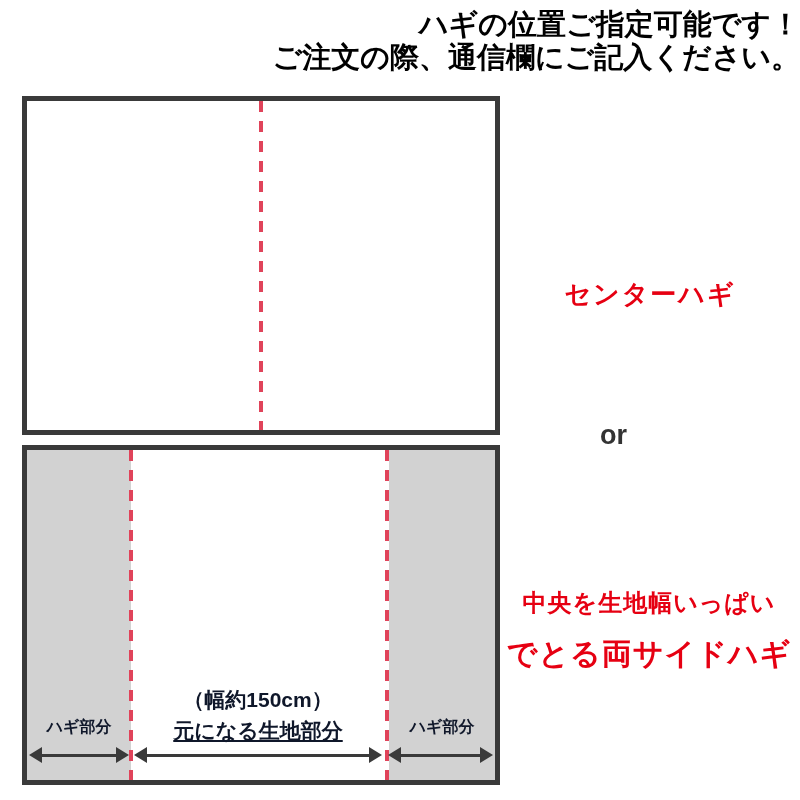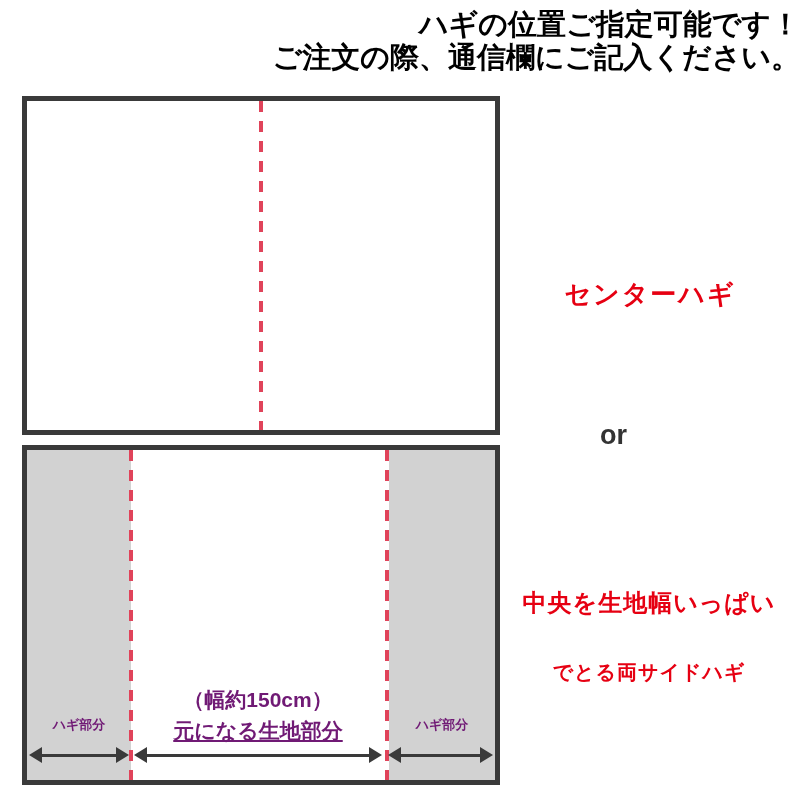"でとる両サイドハギ" .side-seam-label-2 { font-size: 20px -> 30px; margin-top: 24px -> none }
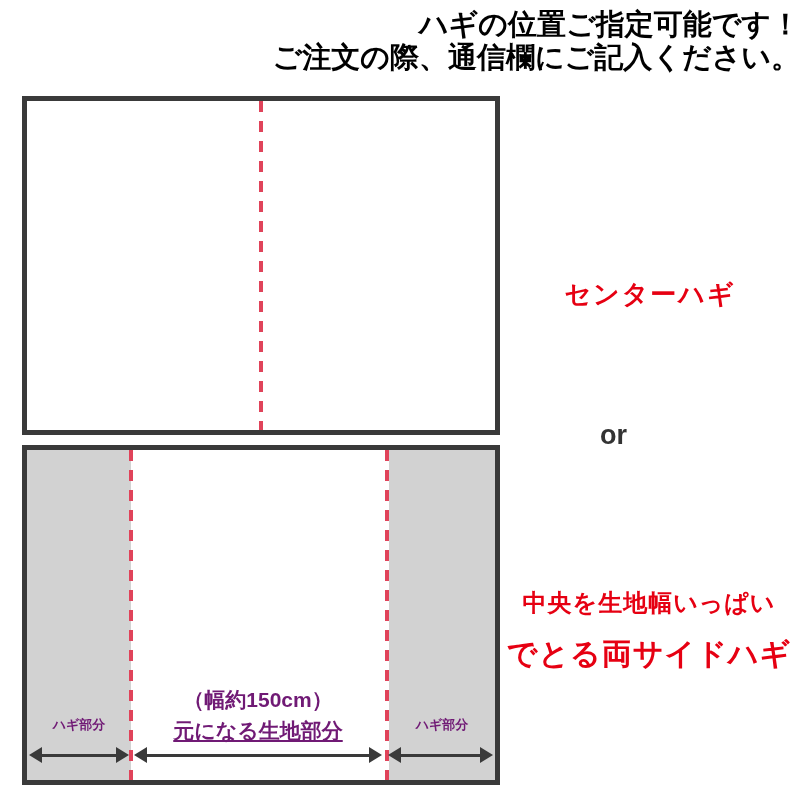"（幅約150cm）" .panel-label, .center-note, .center-label { color: #701a75 -> #0f172a }
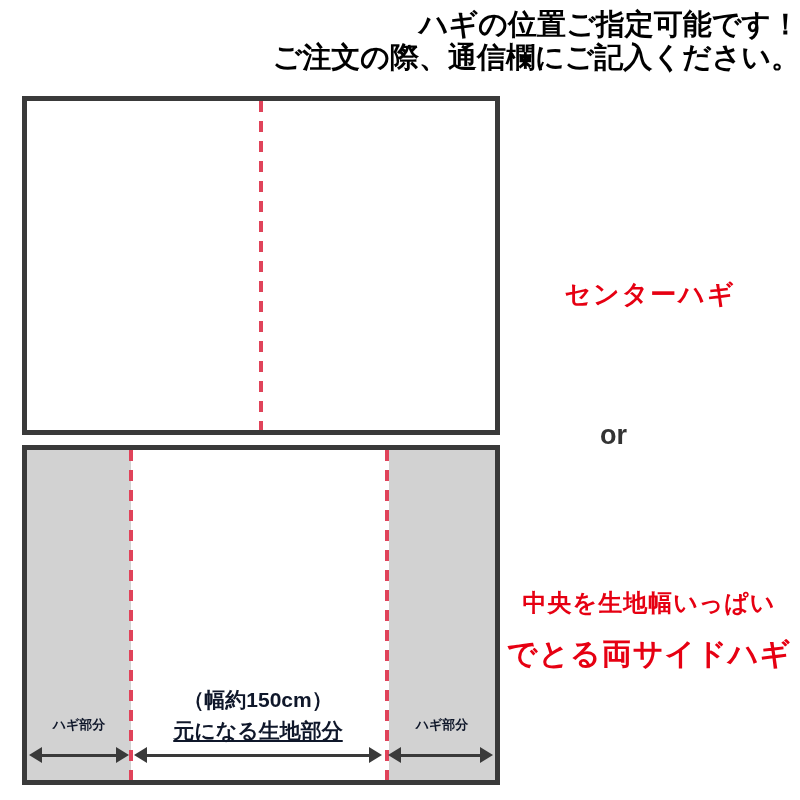"ハギ部分" .panel-label { font-size: 13px -> 16px }
